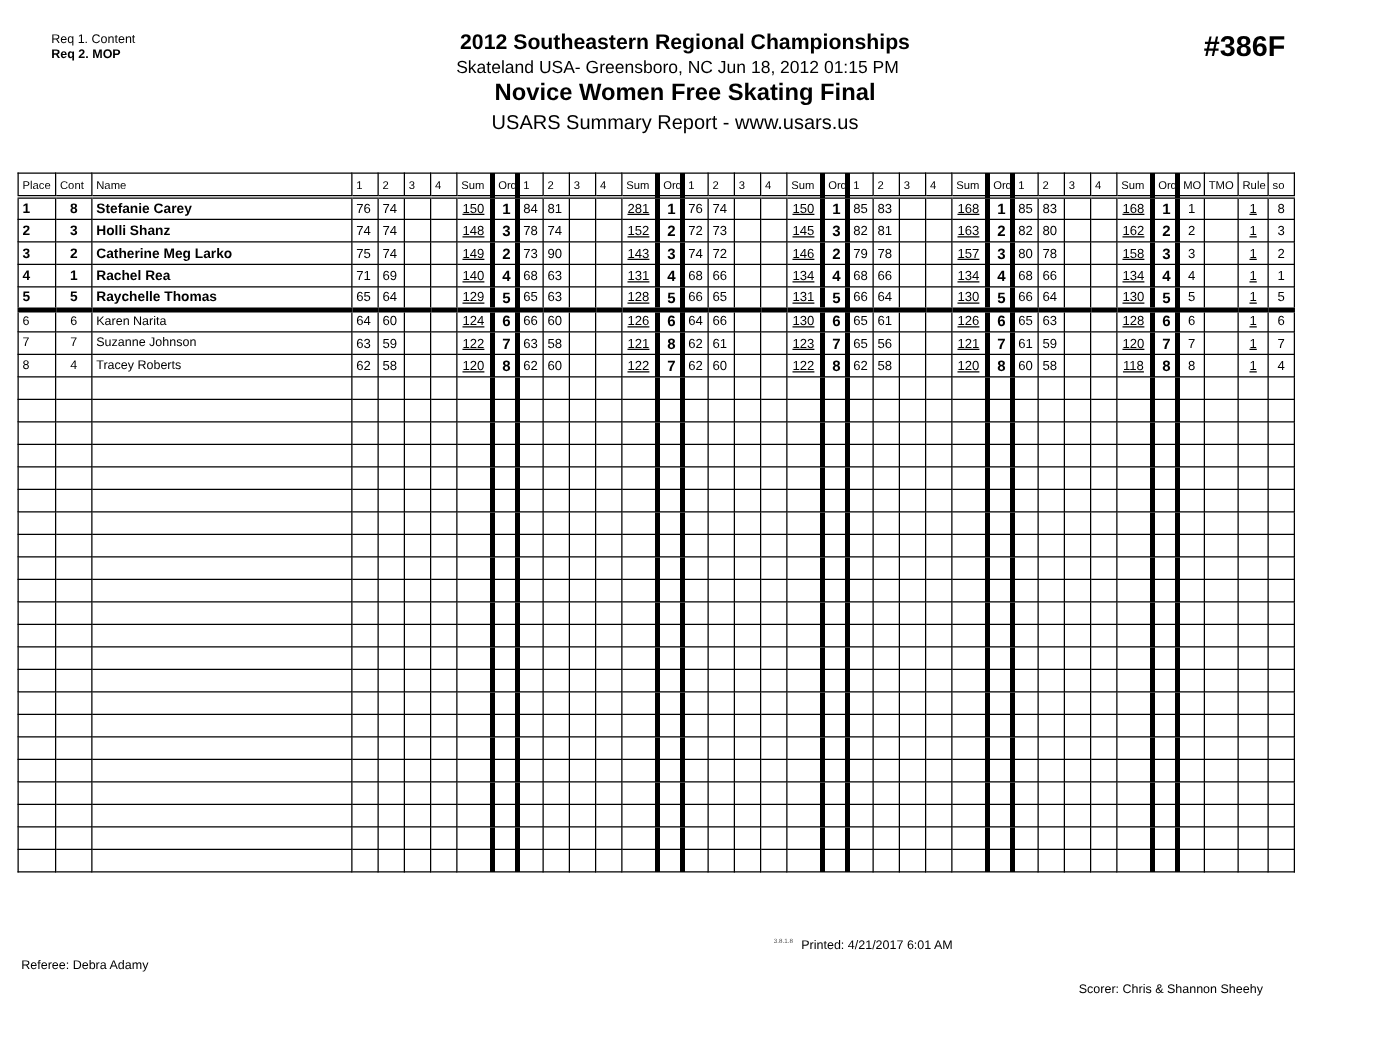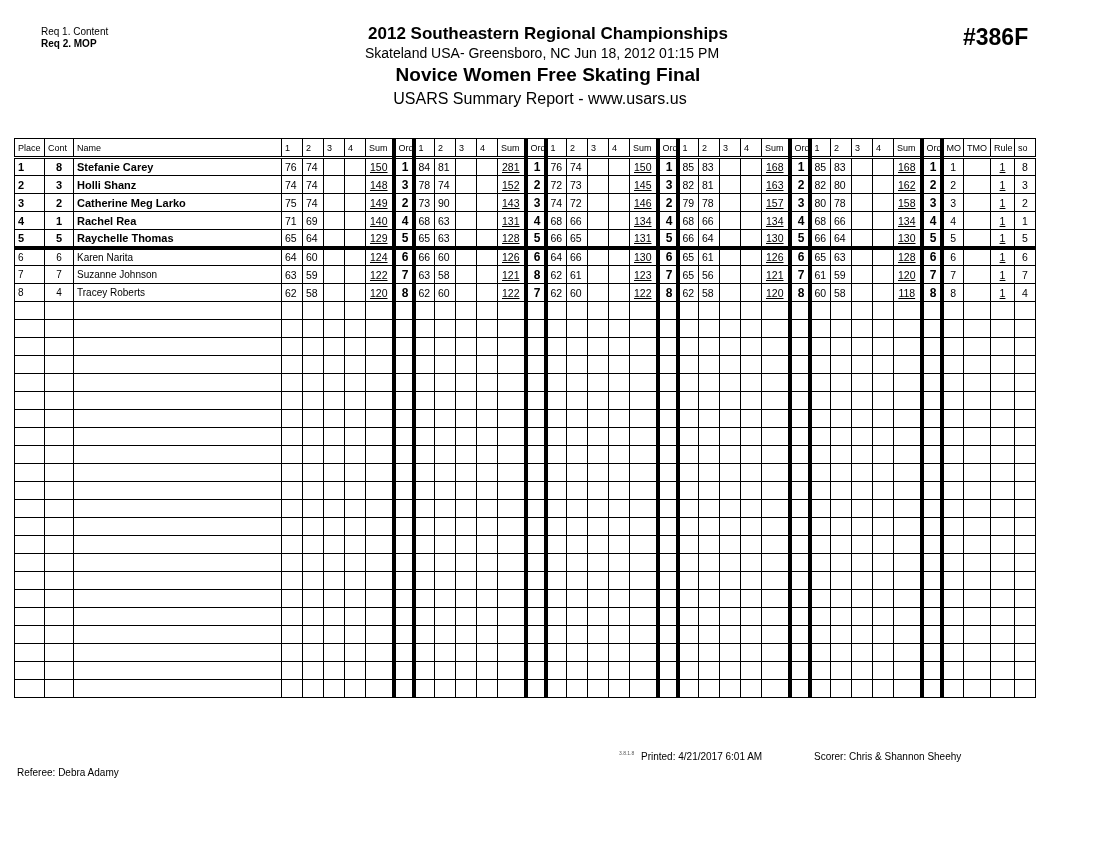"Scorer: Chris & Shannon Sheehy" div.footer { left: 814px -> 863px; margin-top: none -> 35px }
